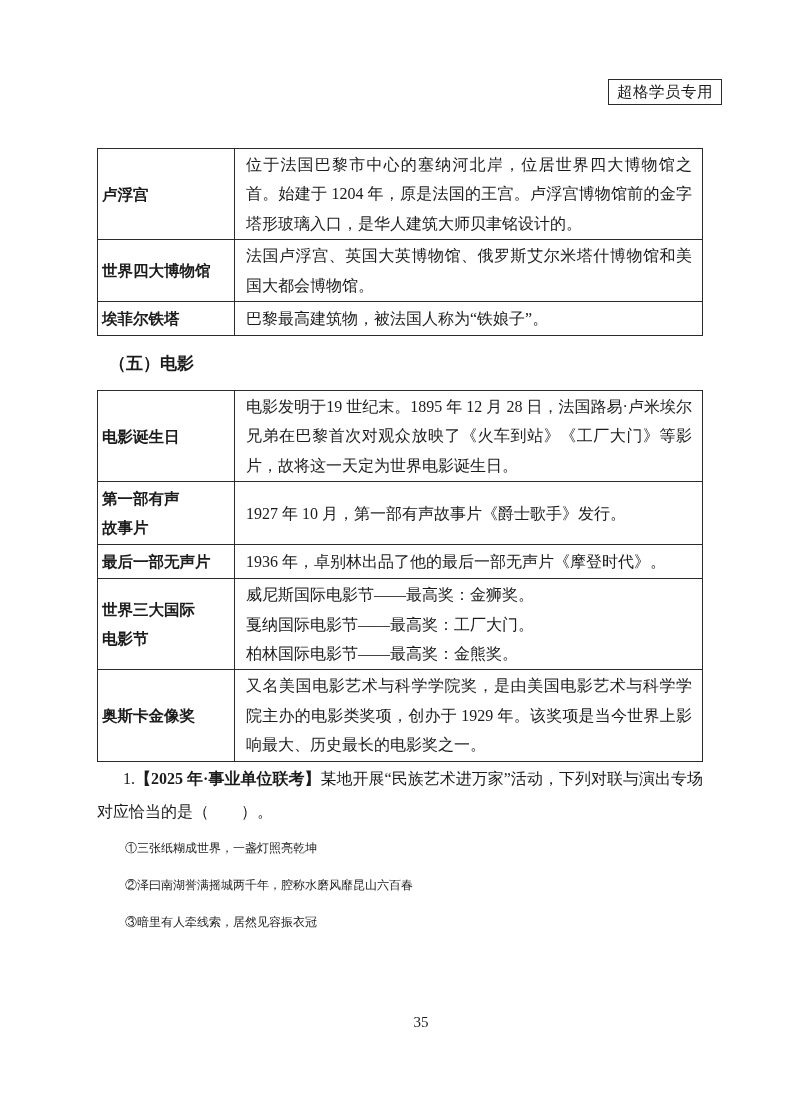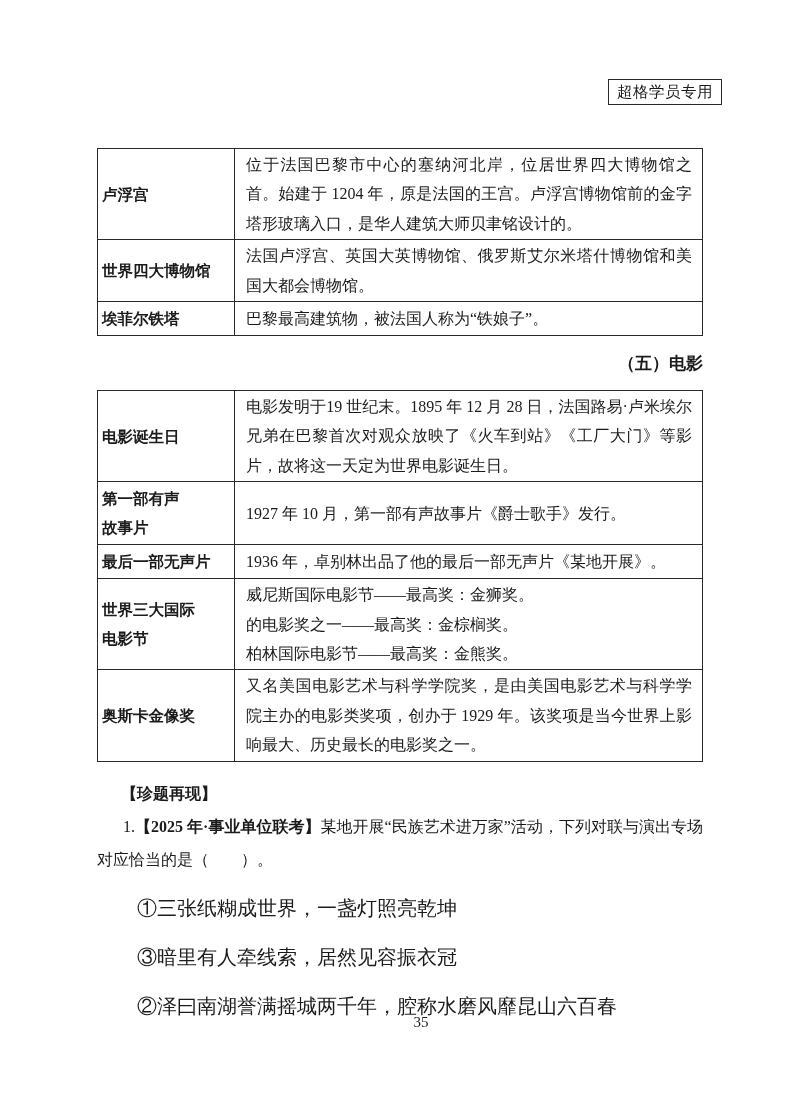"（五）电影" .heading { text-align: right -> none }
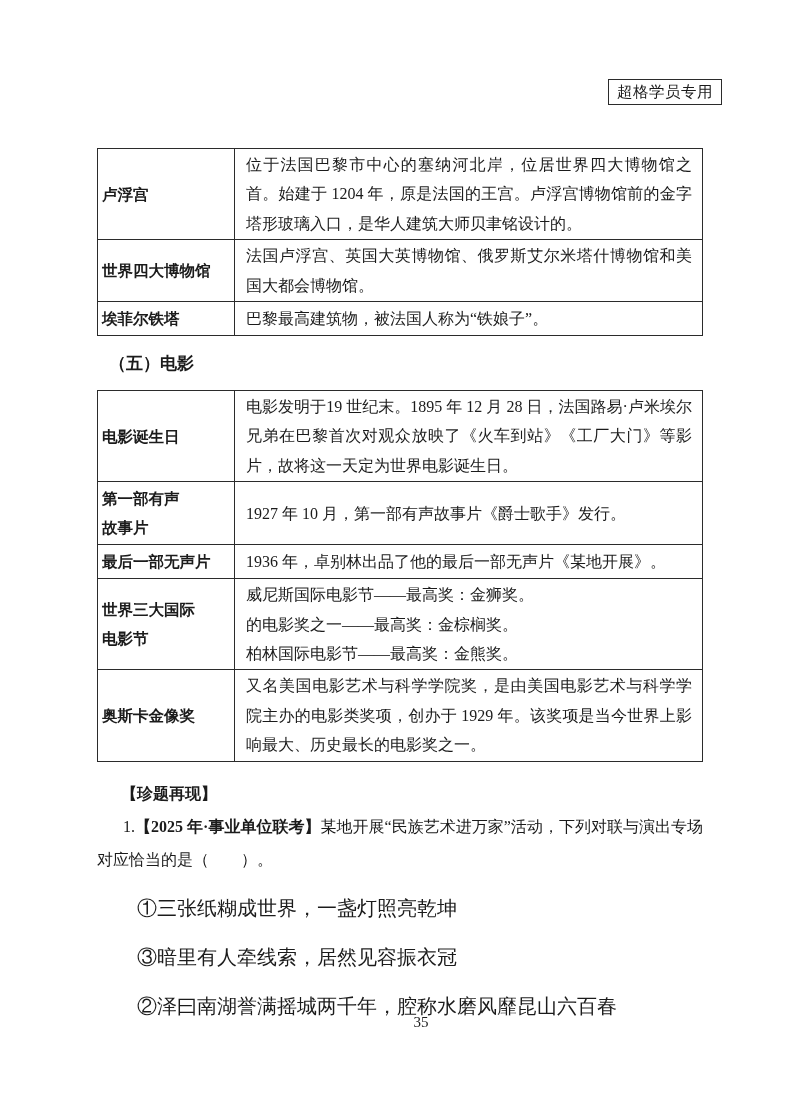"《某地开展》" b { text: 某地开展 -> 摩登时代 }
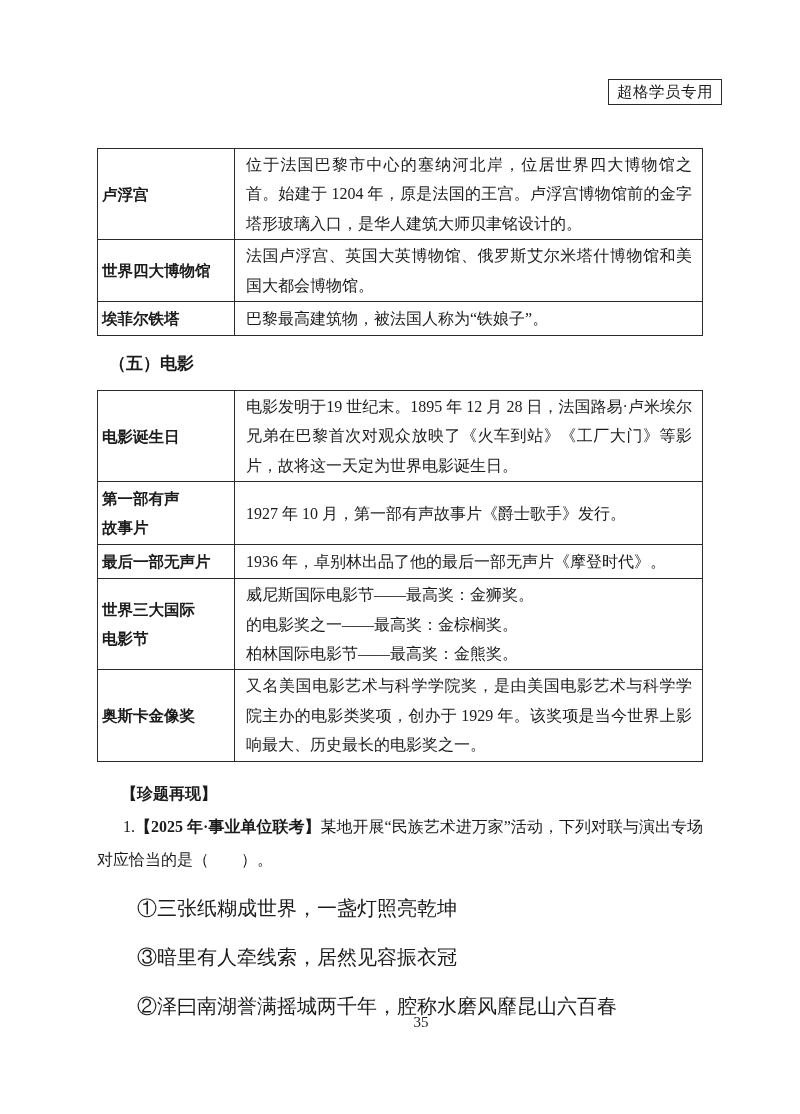"的电影奖之一——最高奖：金棕榈奖。" span { text: 的电影奖之一——最高奖：金棕榈奖 -> 戛纳国际电影节——最高奖：工厂大门 }
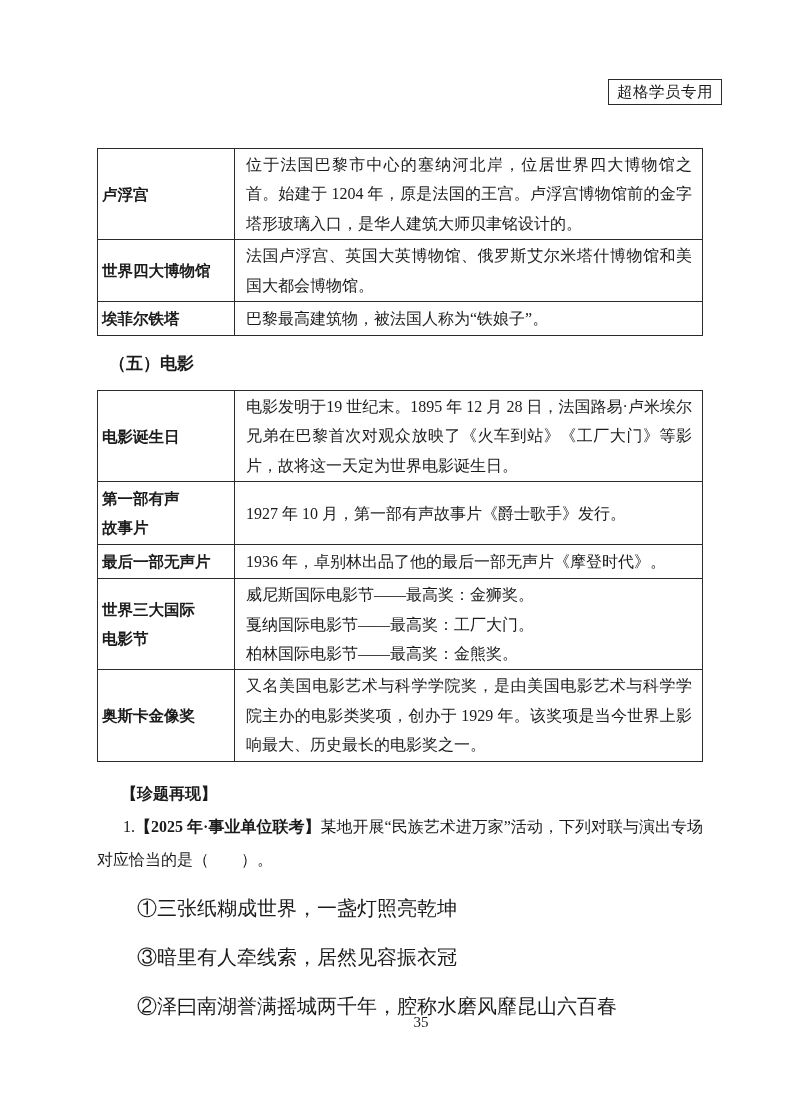"【珍题再现】" div.sec-title { html: <div>【珍题再现】</div> -> none }
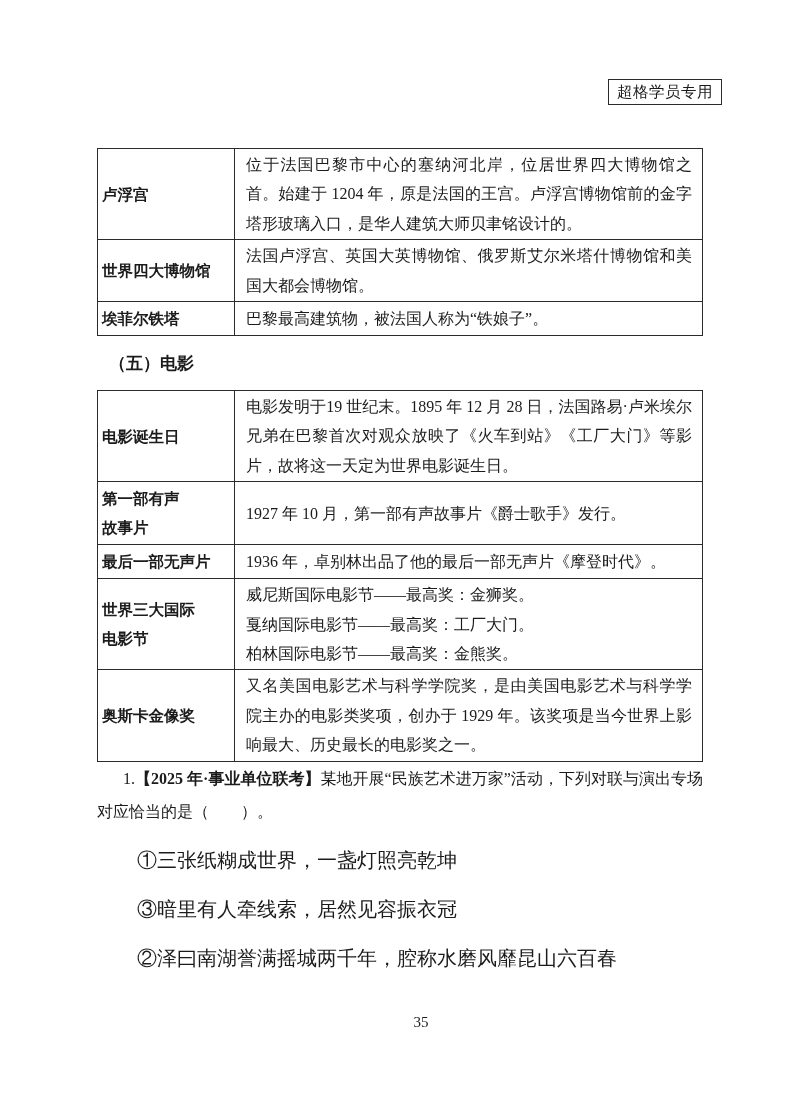"①三张纸糊成世界，一盏灯照亮乾坤" .option { font-size: 20px -> 12px; margin: 16px -> 4px }
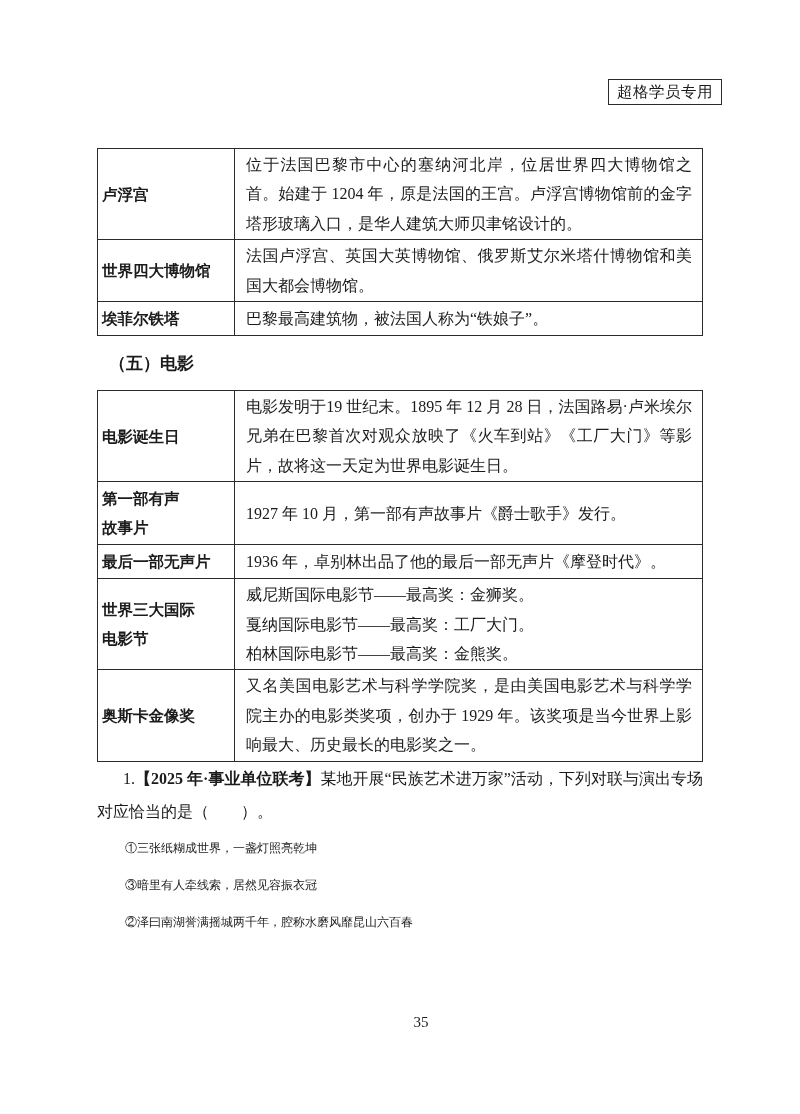"③暗里有人牵线索，居然见容振衣冠" p.option { order: before "②泽曰南湖誉满摇城两千年，腔称水磨风靡昆山六百春" -> after "②泽曰南湖誉满摇城两千年，腔称水磨风靡昆山六百春" }
